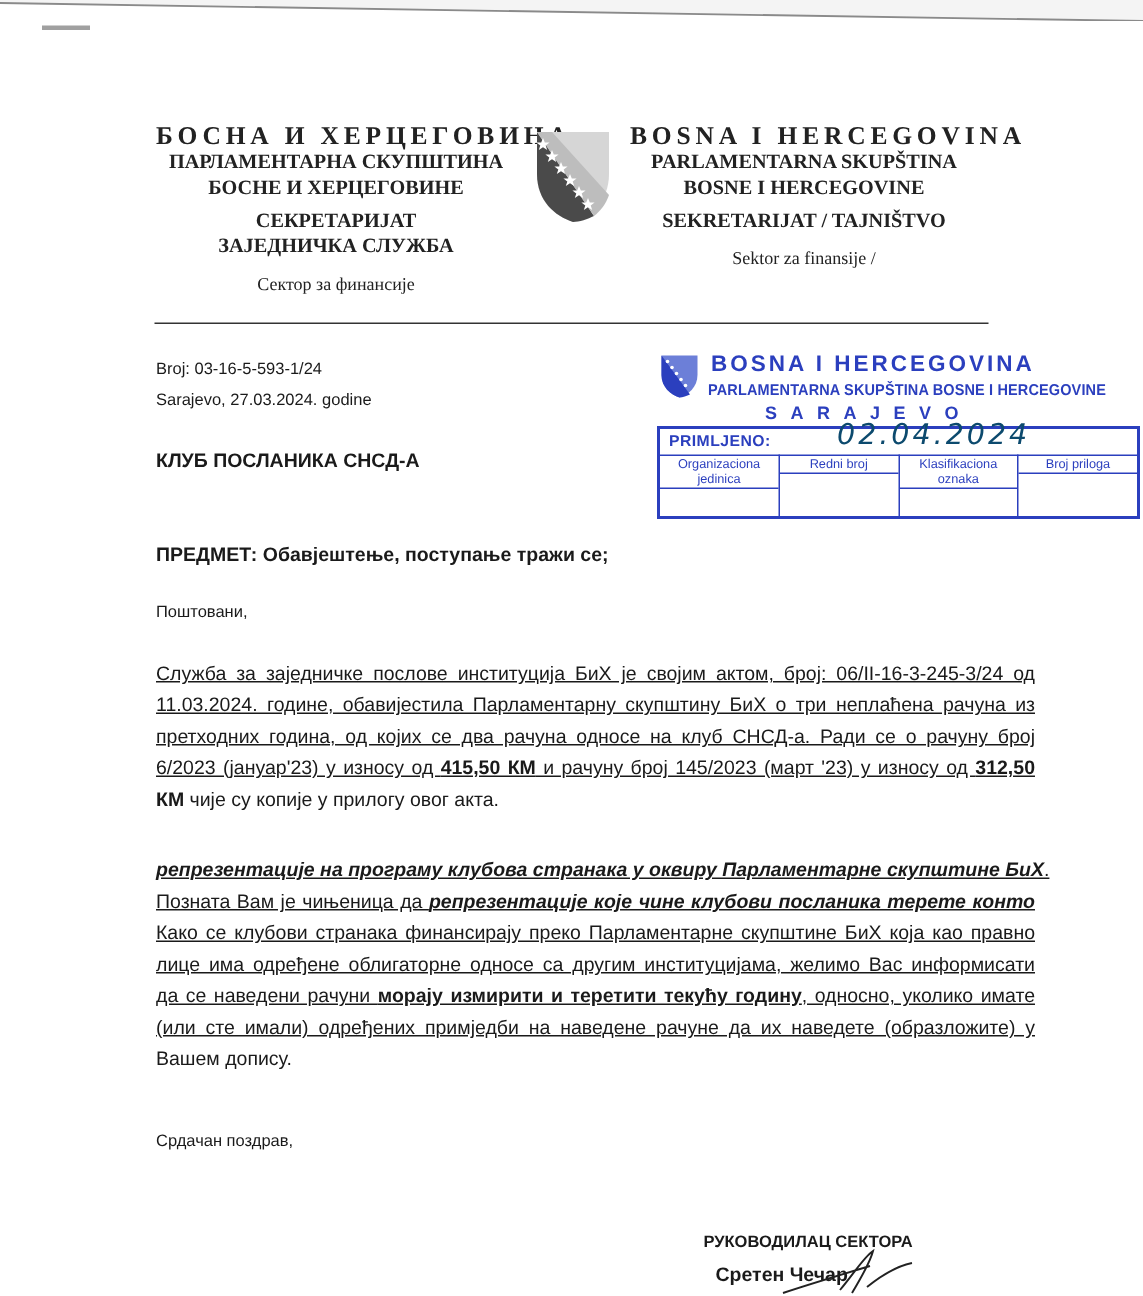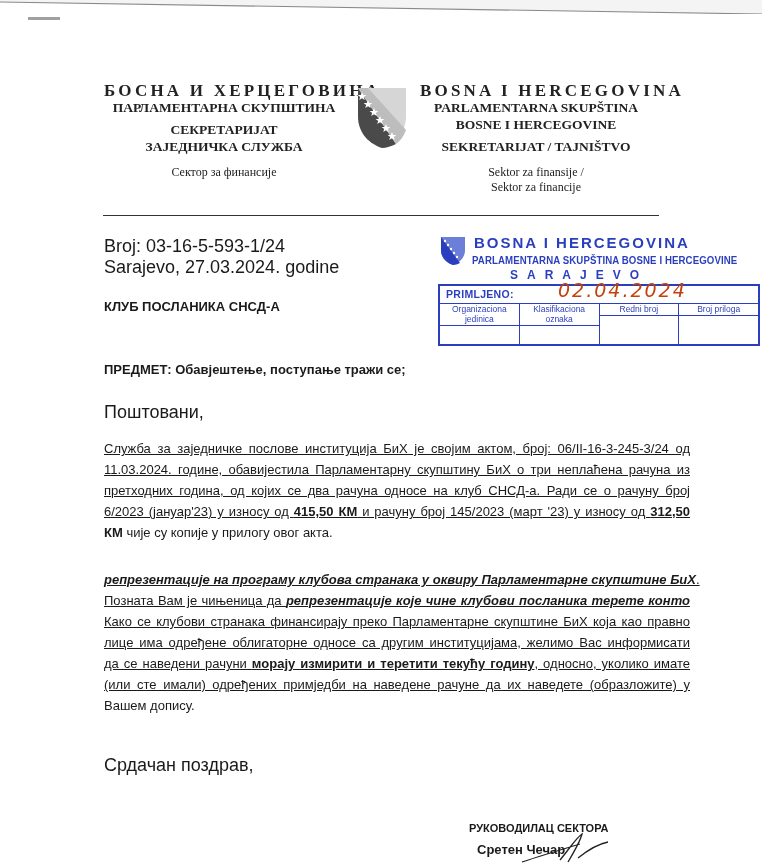"БОСНЕ И ХЕРЦЕГОВИНЕ" span.line { html: none -> <span>БОСНЕ И ХЕРЦЕГОВИНЕ</span> }
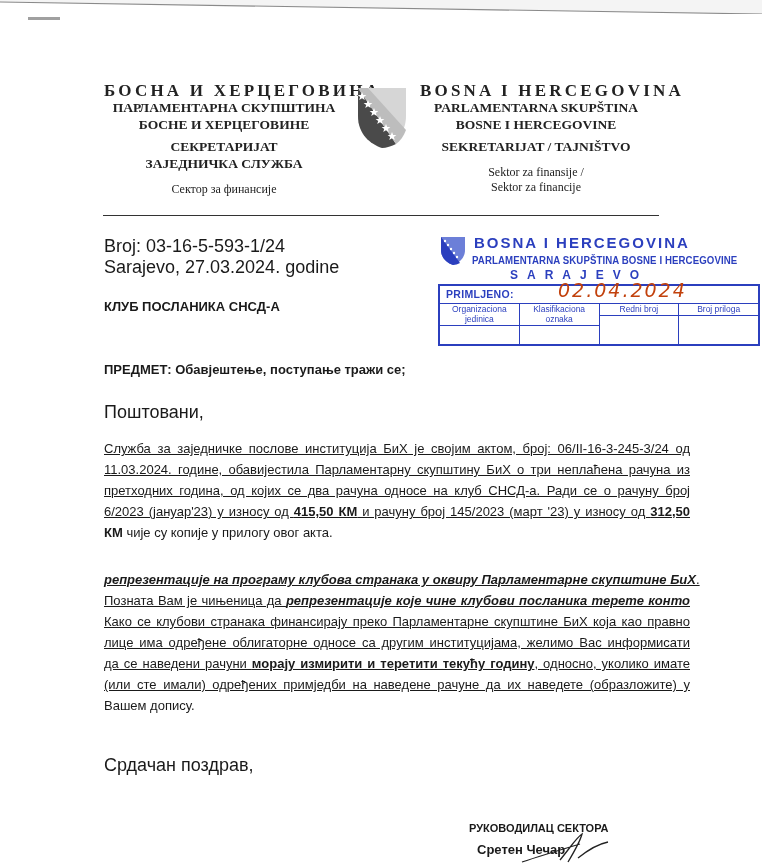"Sektor za financije" span.line { html: <span>Sektor za financije</span> -> none }
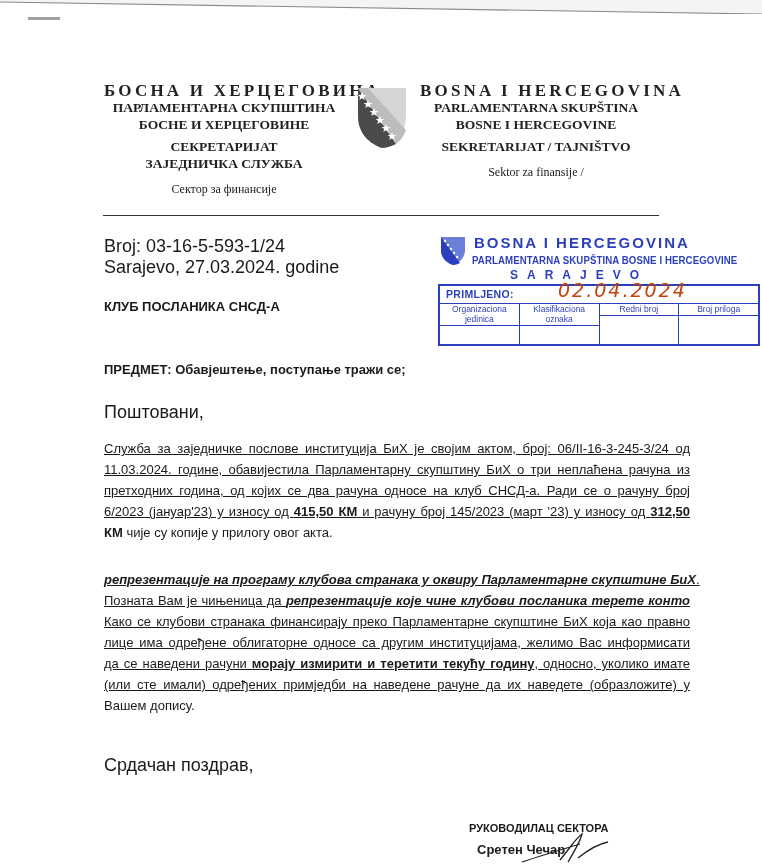"Broj: 03-16-5-593-1/24" .body-text { font-size: 18px -> 11px }
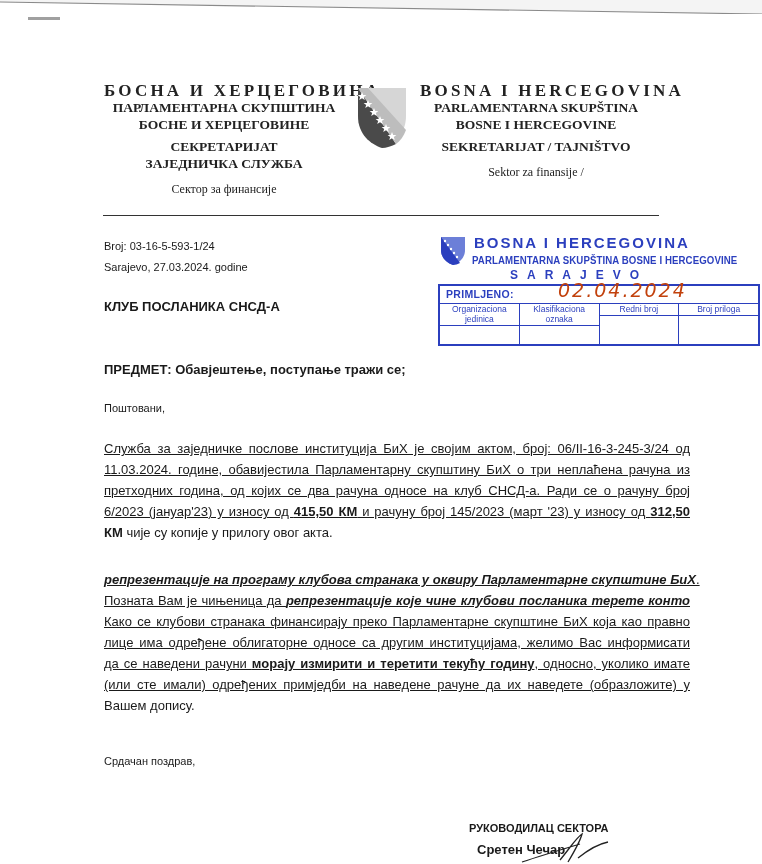"02.04.2024" .grid .prim-date { color: #c2410c -> #0c4a6e }
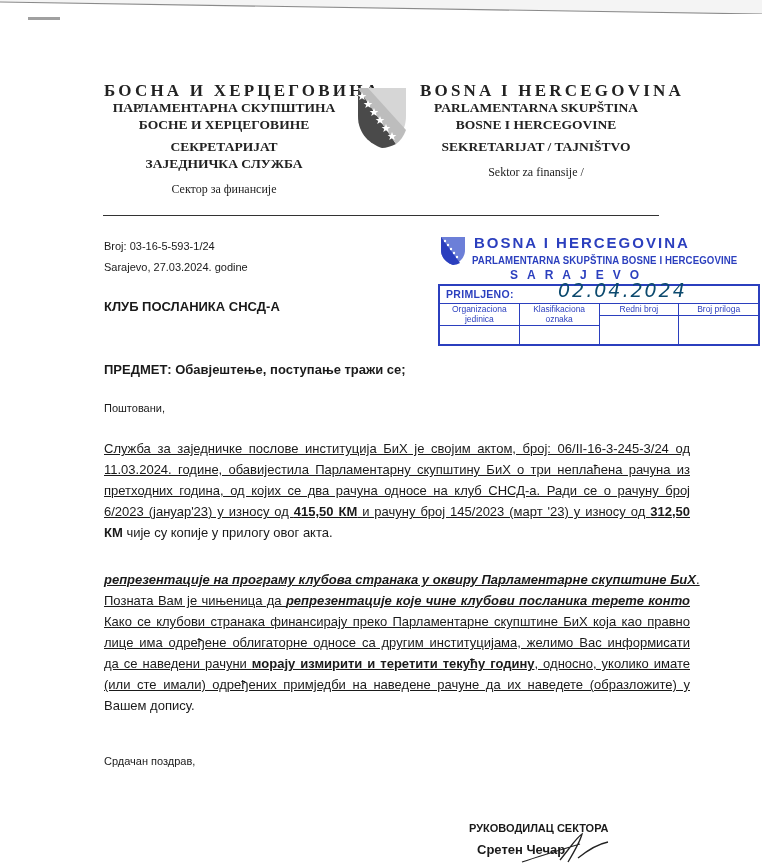"Klasifikaciona oznaka" div.cell { order: before "Redni broj" -> after "Redni broj" }
